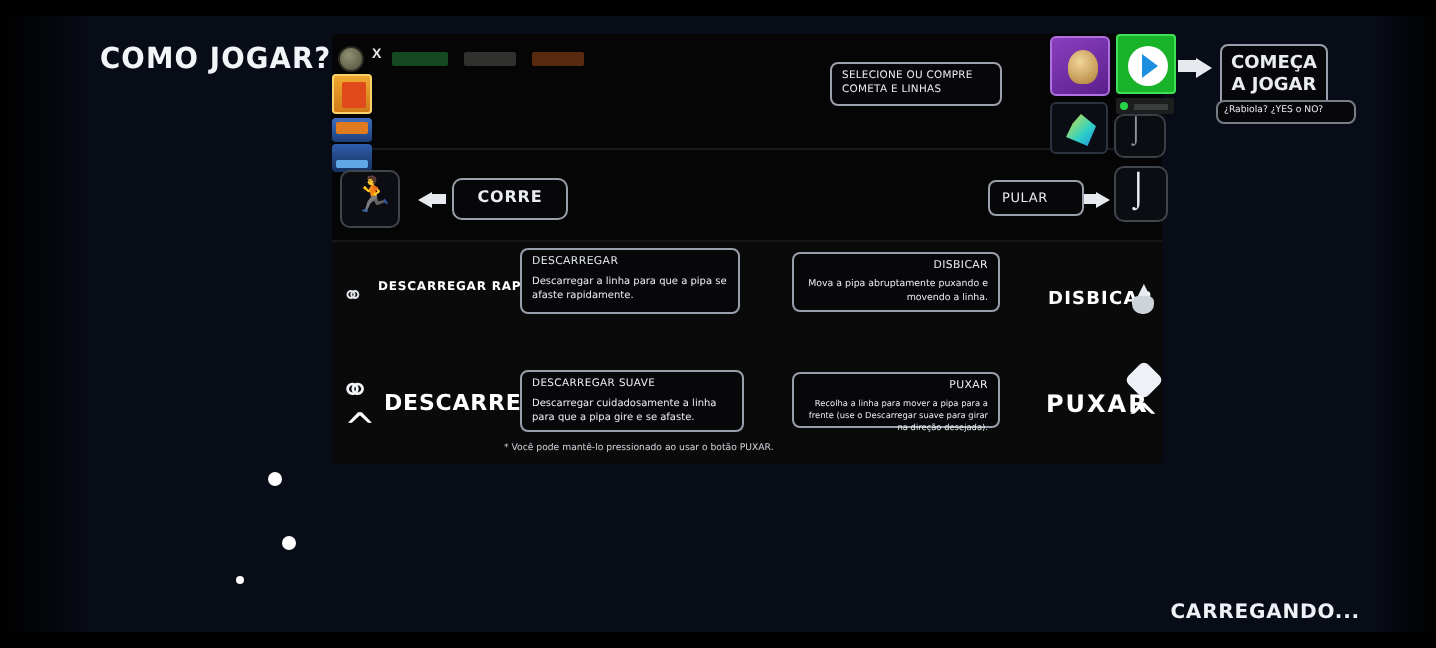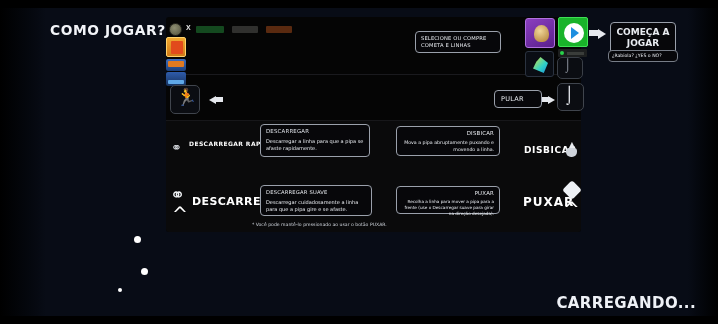"COMEÇA A JOGAR" #tip-comeca { width: 66px -> 54px }
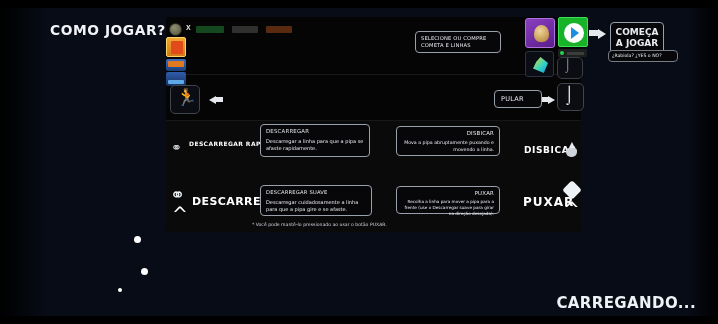"CORRE" div.tip { html: none -> <div>CORRE</div> }
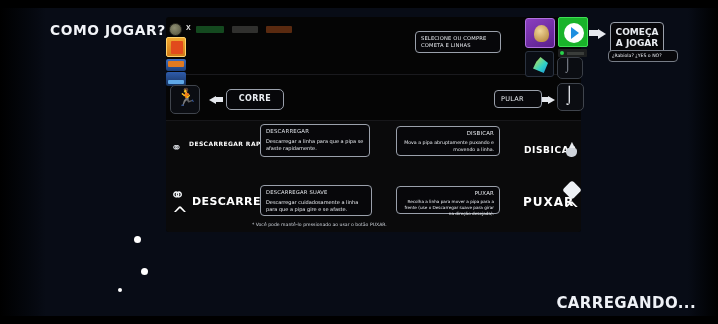"CARREGANDO..." #loading { font-size: 15px -> 10px; right: 22px -> 38px }
